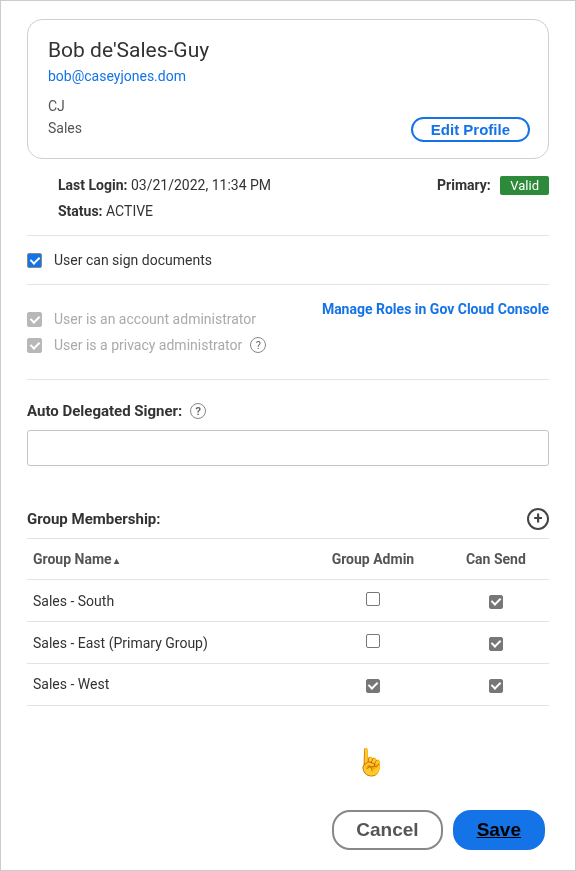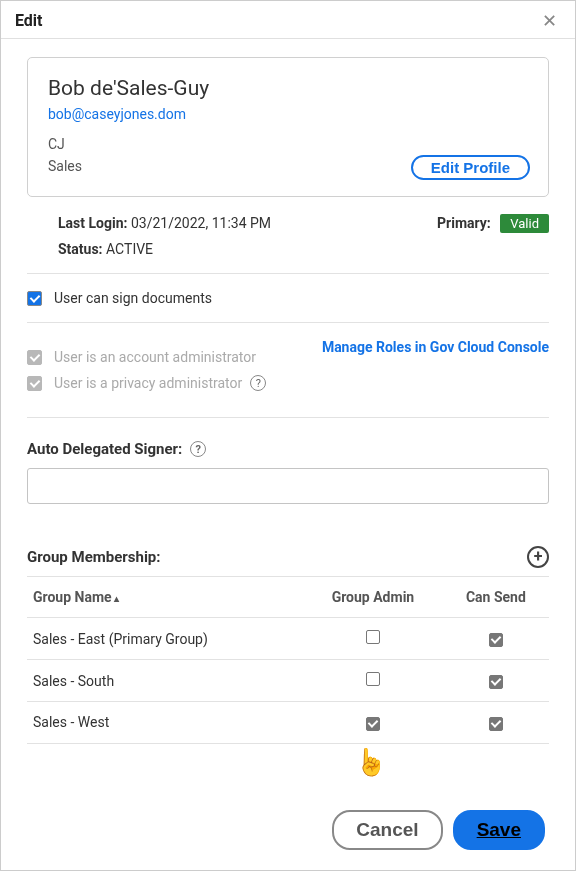"Edit" div.dlg-header { html: <div> <span>Edit</span> <span>✕</span> </div> -> none }
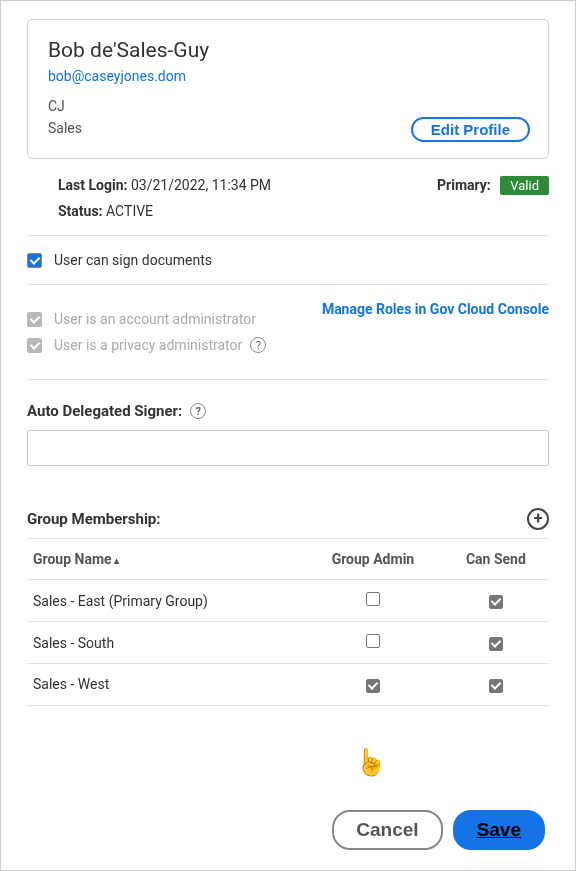"Bob de'Sales-Guy" .profile-card { border-radius: 5px -> 15px }
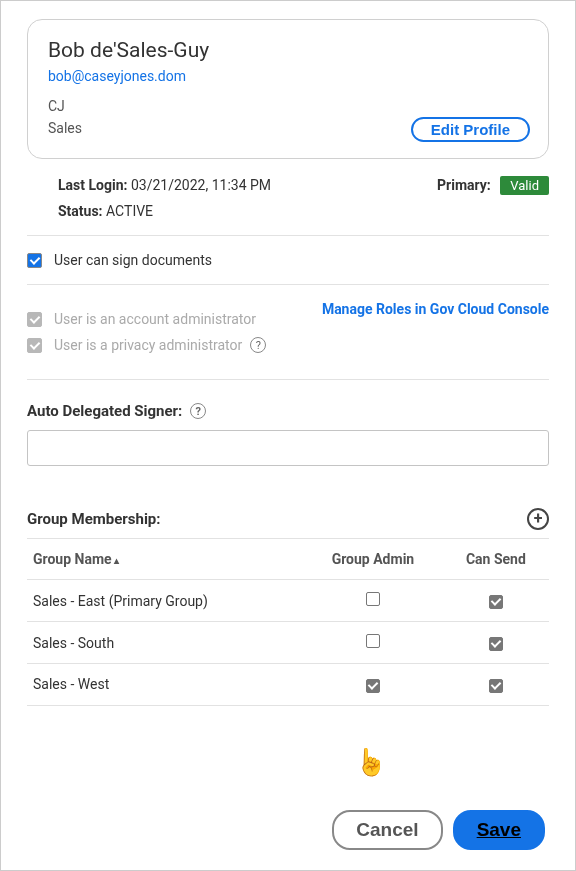"Sales - East (Primary Group)" tr { order: before "Sales - South" -> after "Sales - South" }
